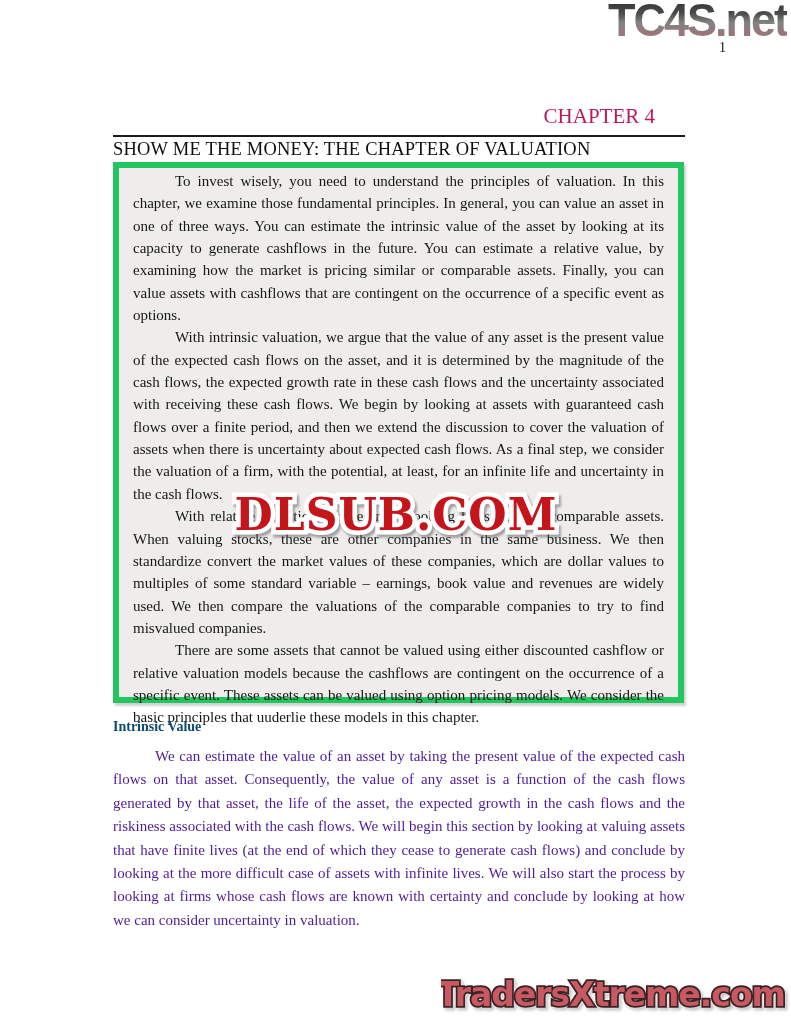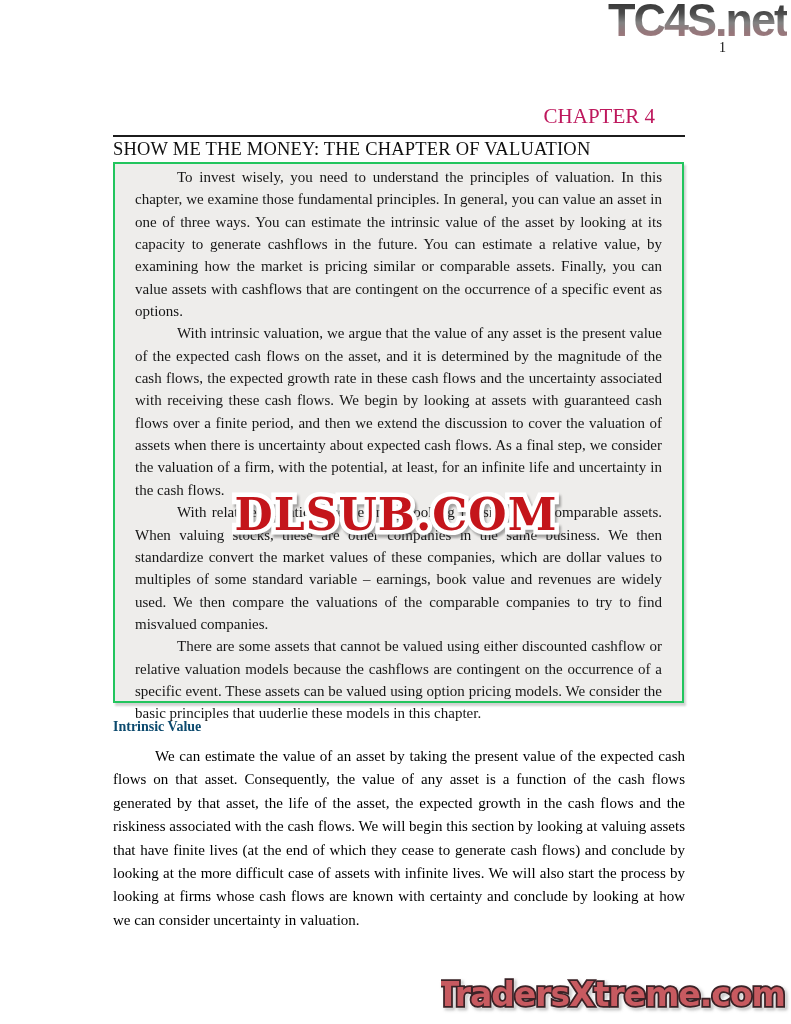"To invest wisely, you need" .intro-box { border: 2px solid #22c55e -> 6px solid #22c55e; padding: 2px 20px -> 2px 14px }
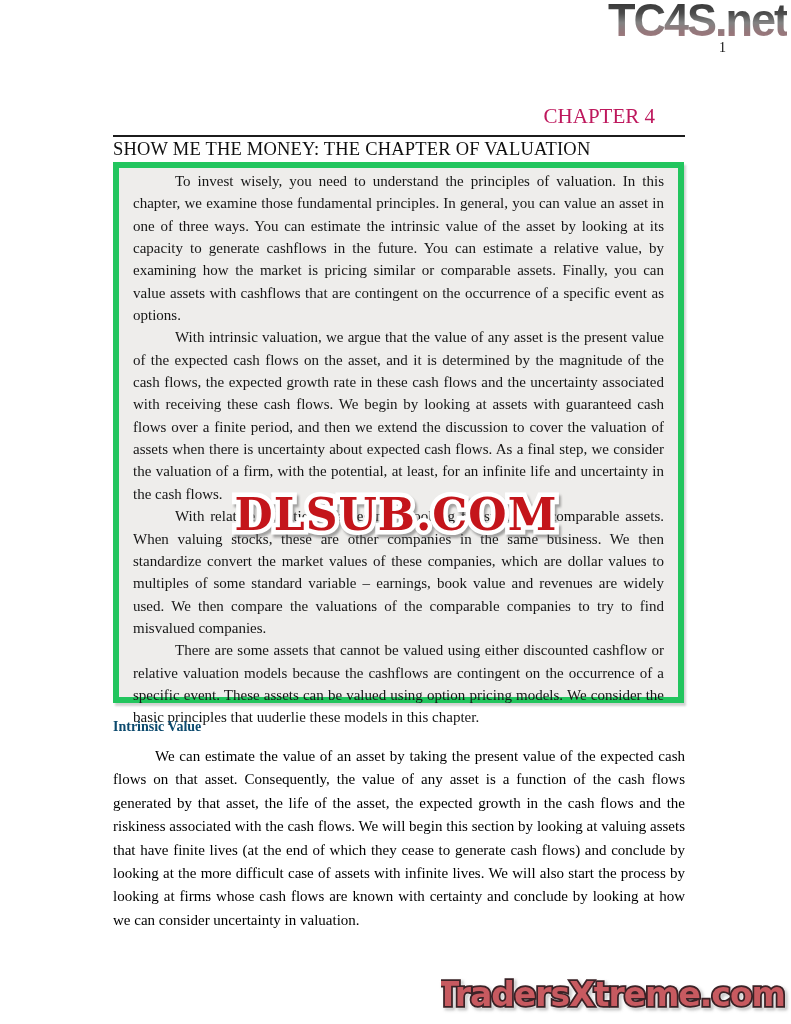"We can estimate the value" .section-paragraph { color: #000000 -> #4c1d95 }
